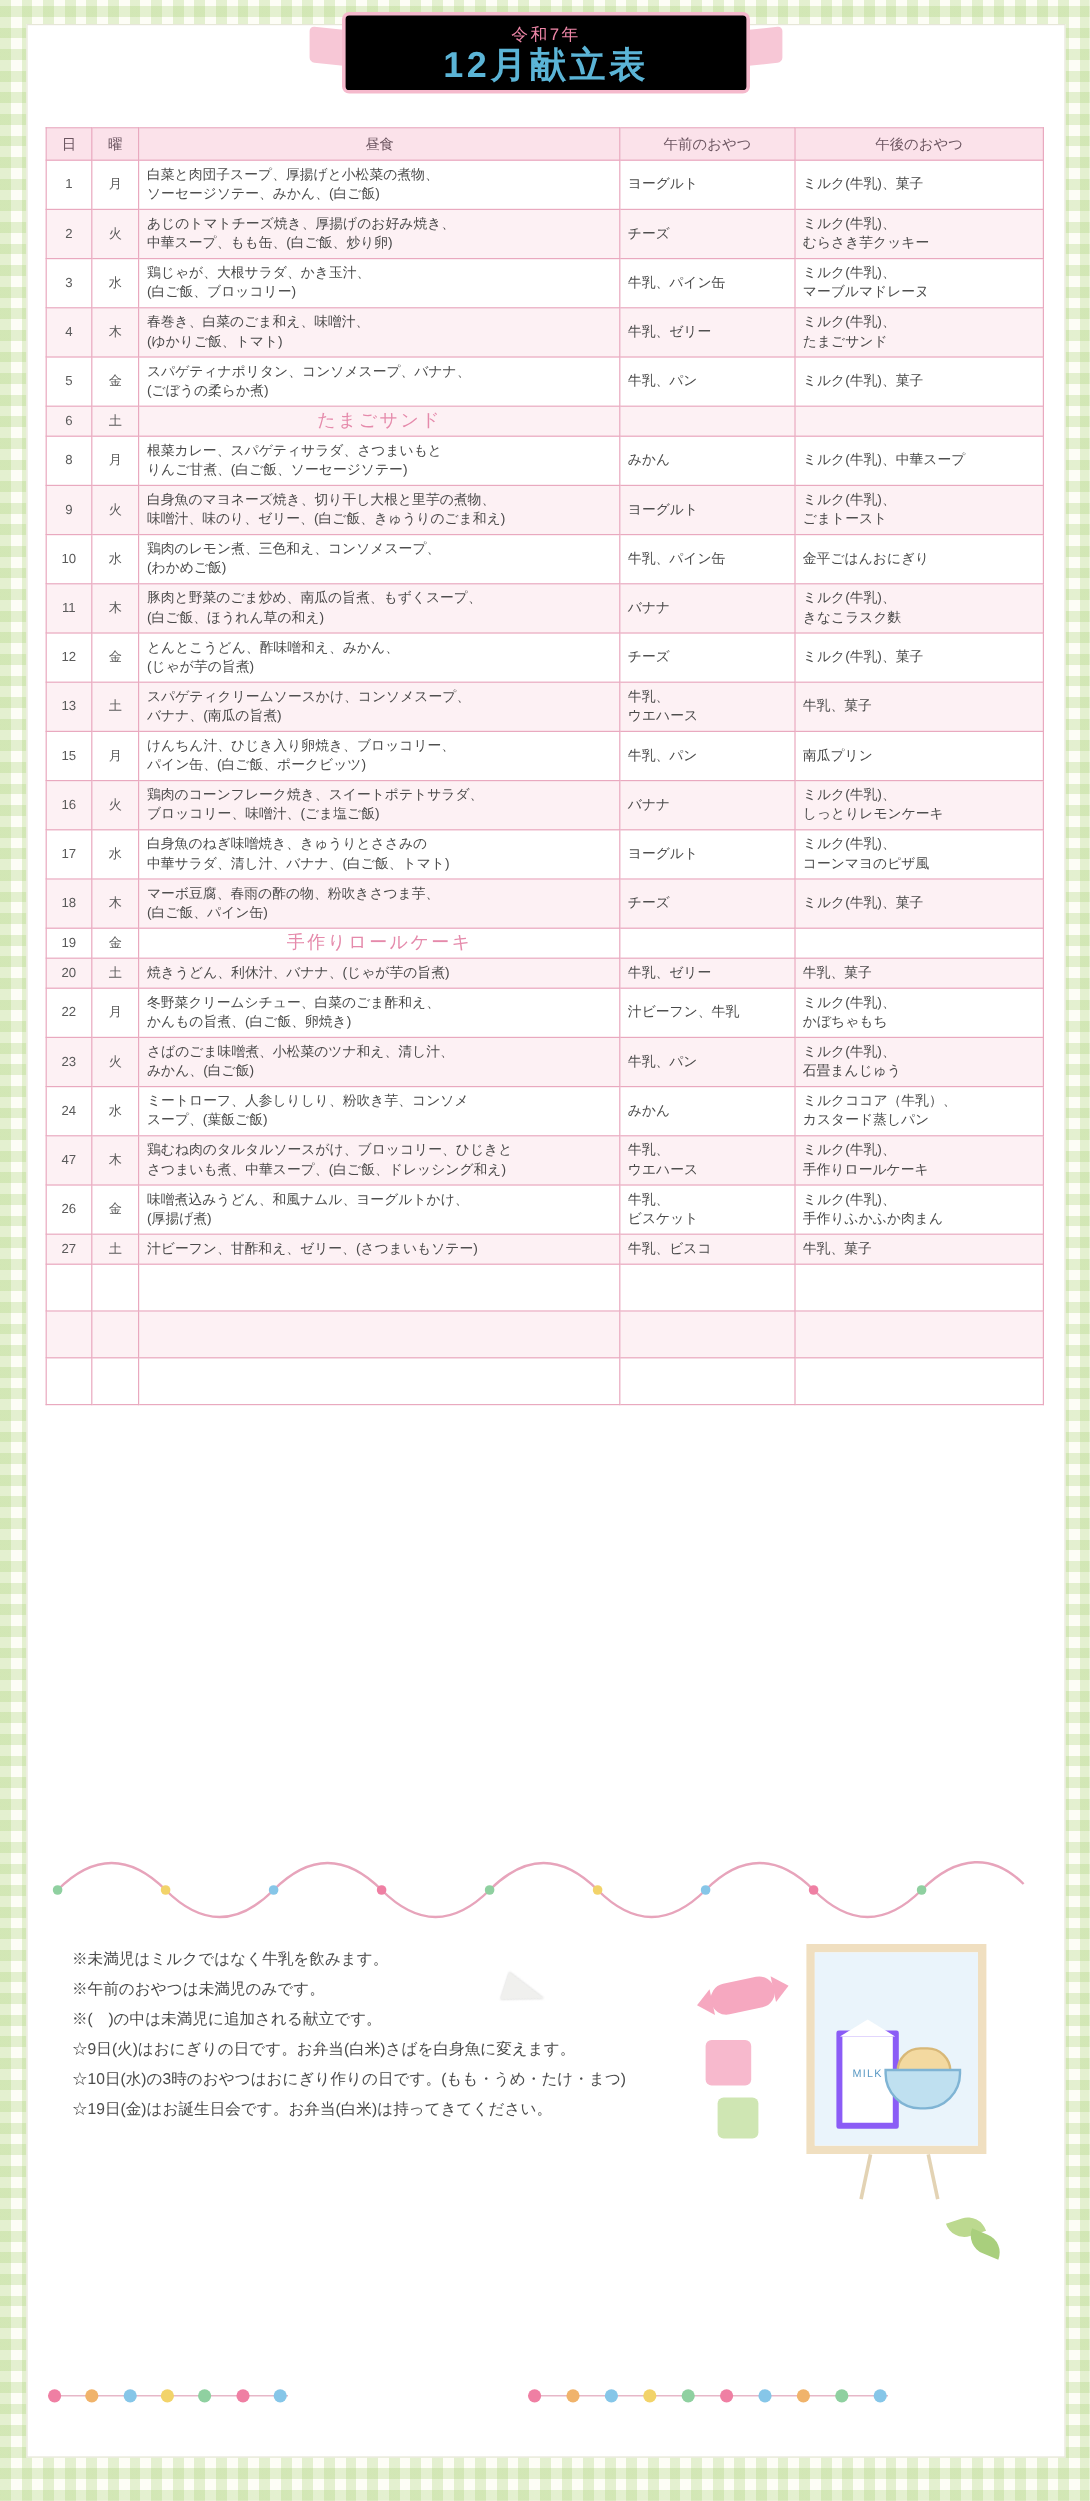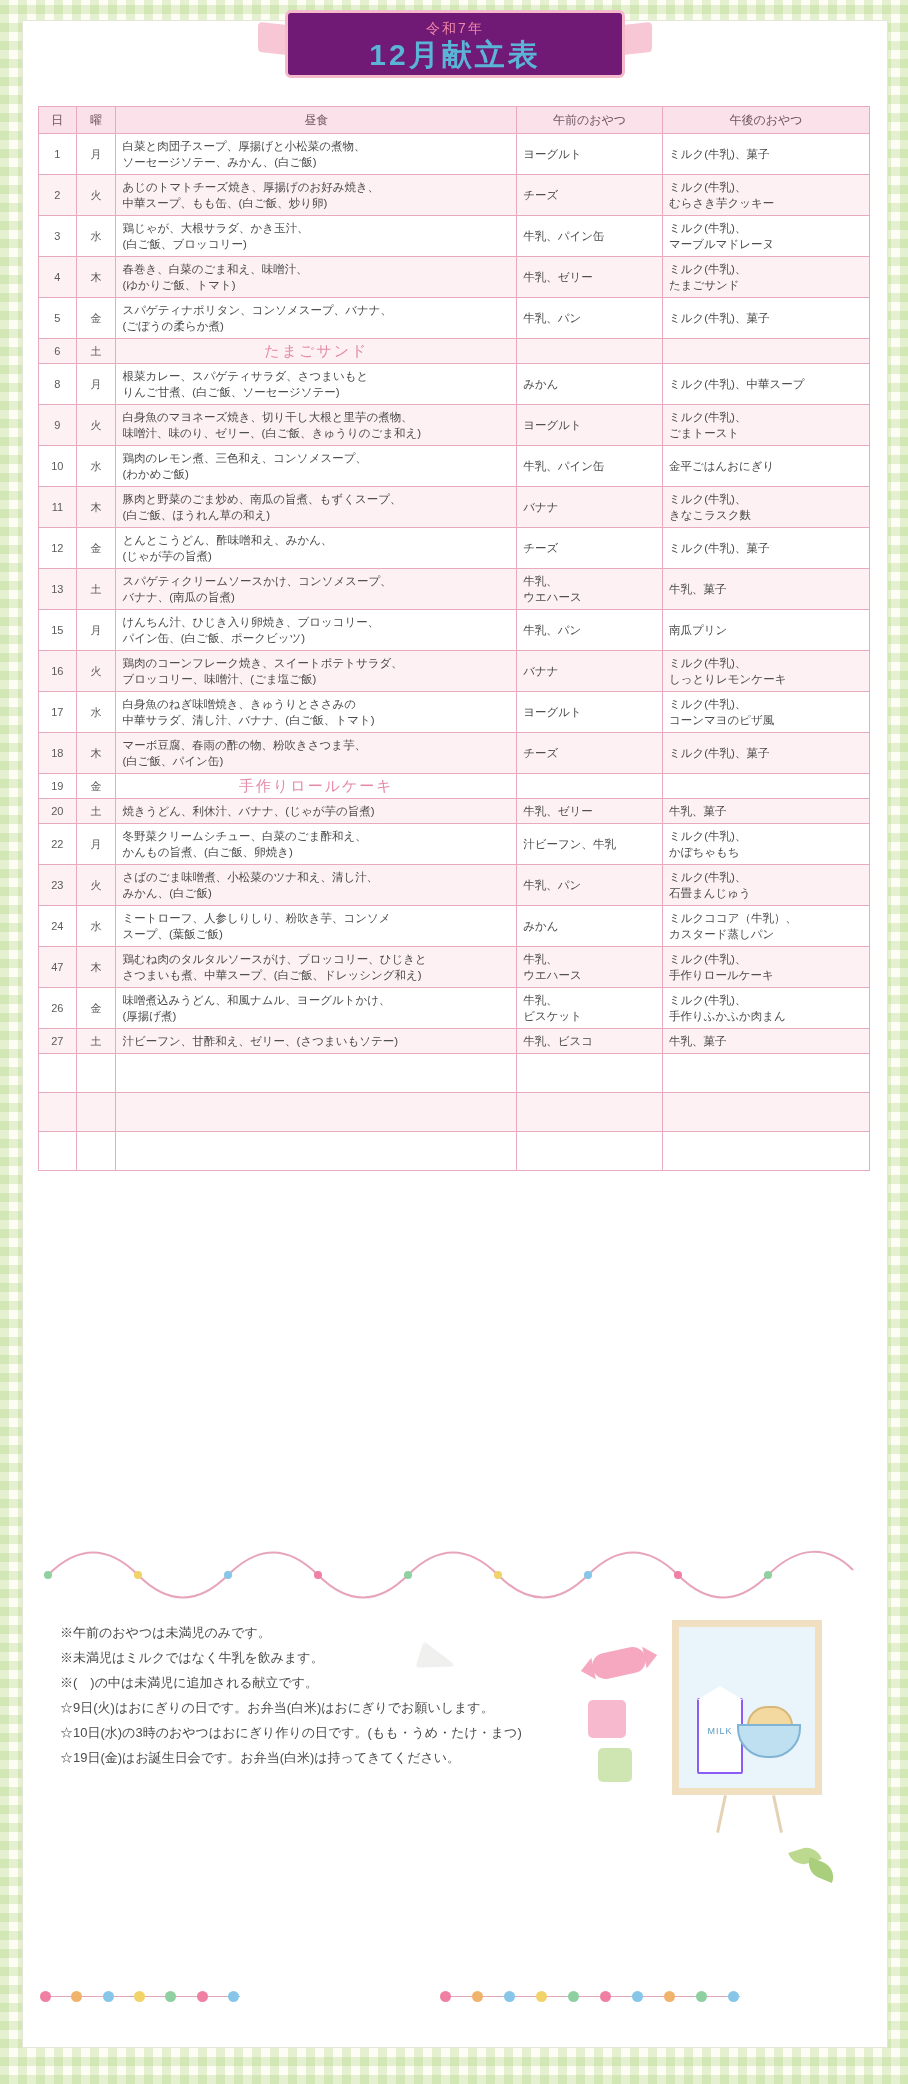"令和7年" .ribbon { background: #701a75 -> #000000 }
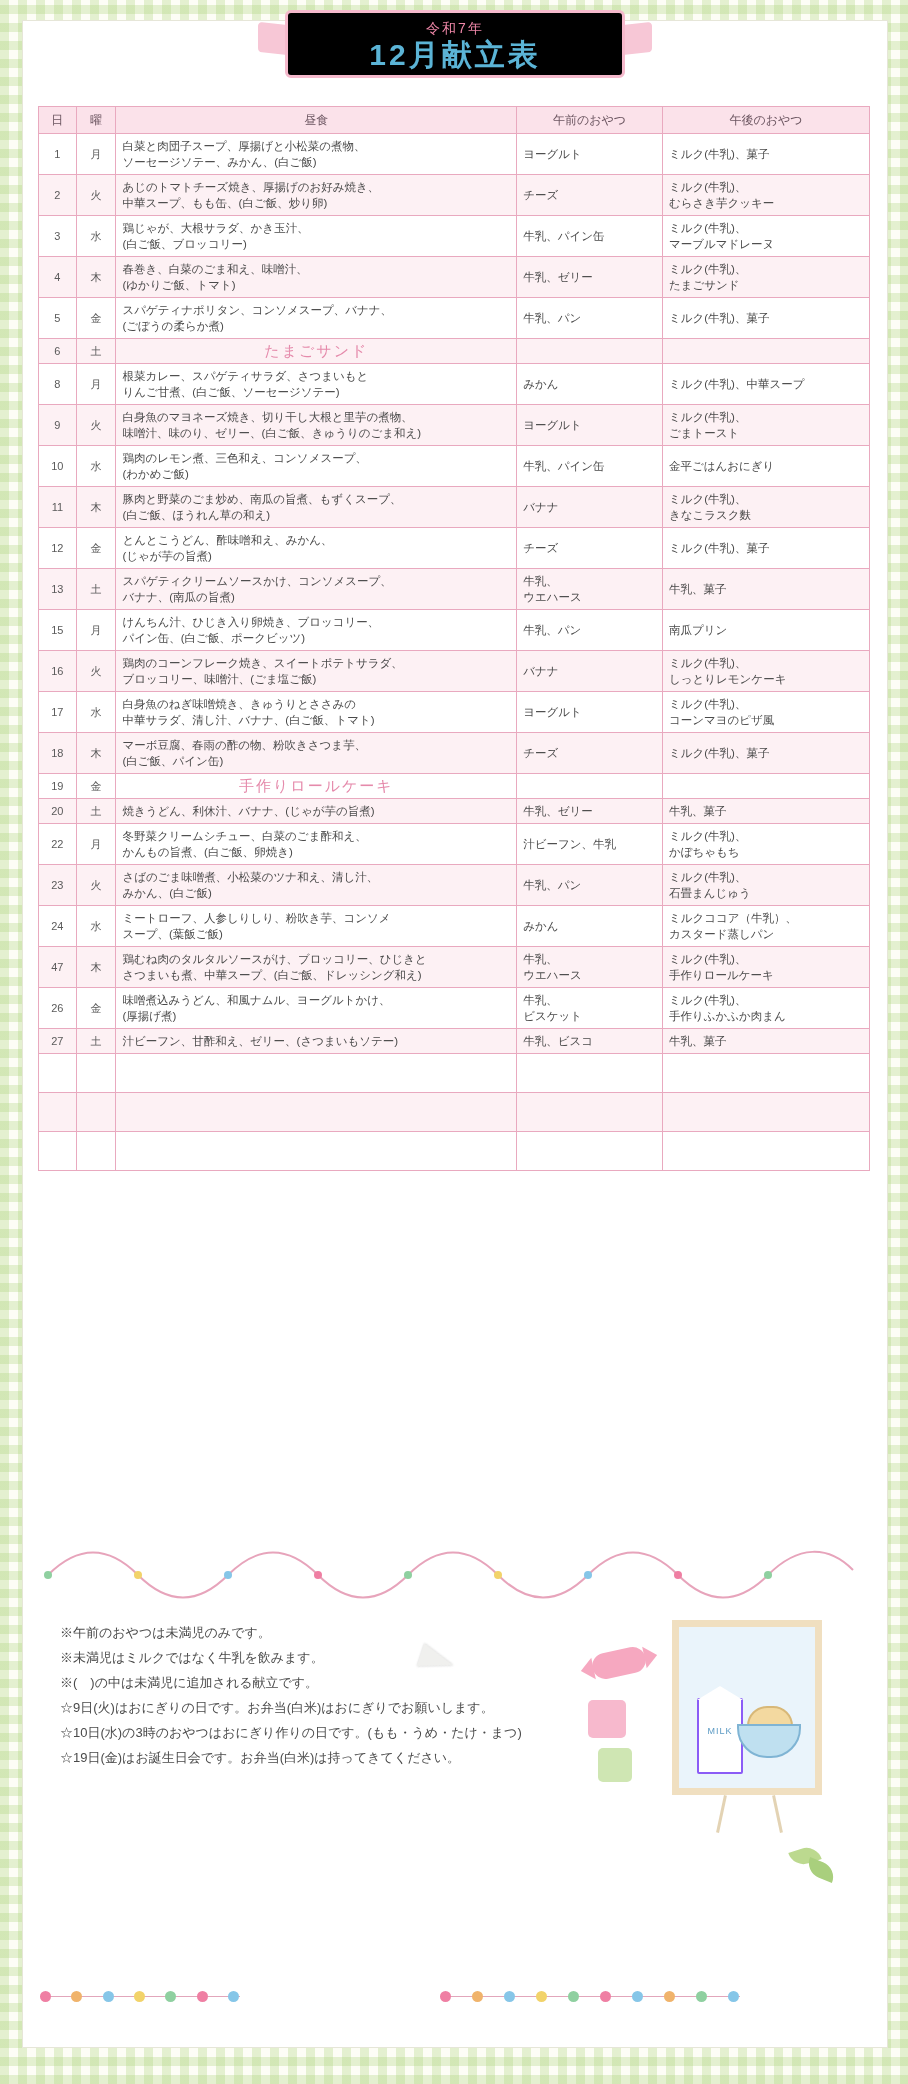"※午前のおやつは未満児のみです。" div { order: before "※未満児はミルクではなく牛乳を飲みます。" -> after "※未満児はミルクではなく牛乳を飲みます。" }
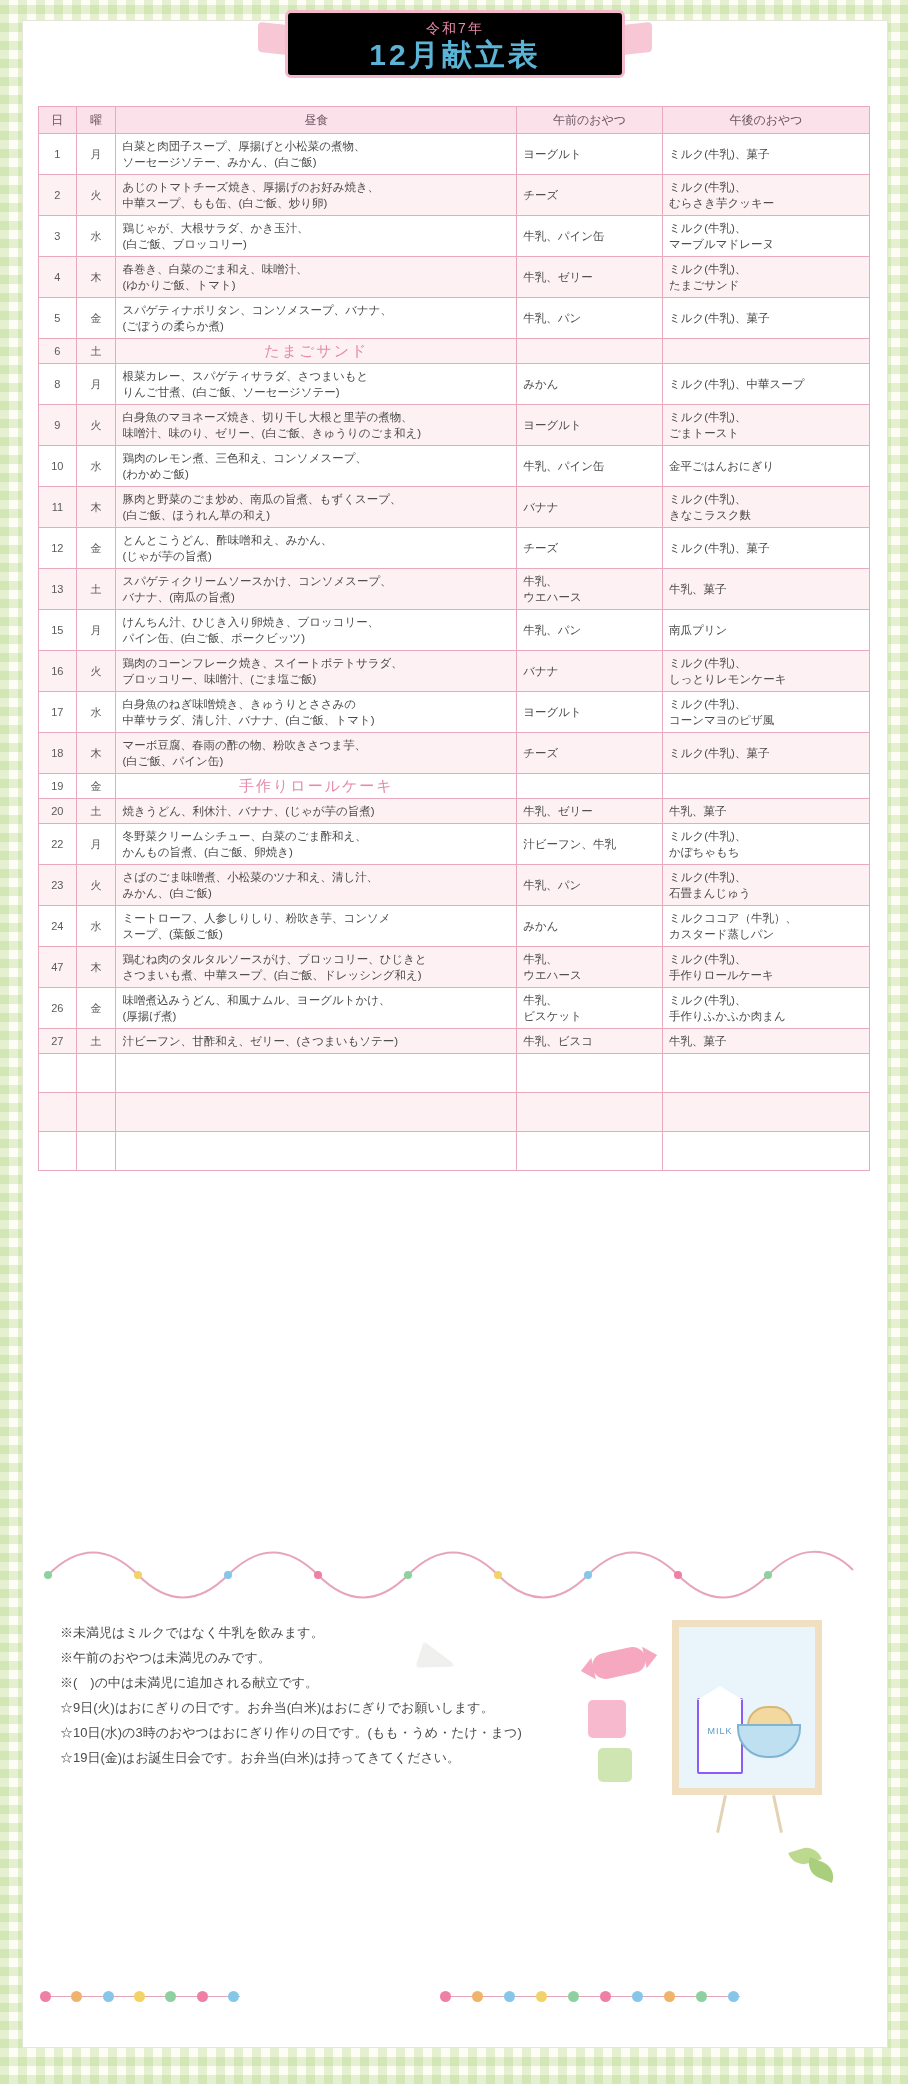"☆9日(火)はおにぎりの日です。お弁当(白米)はおにぎりでお願いします。" div { text: はおにぎりでお願いし -> さばを白身魚に変え }
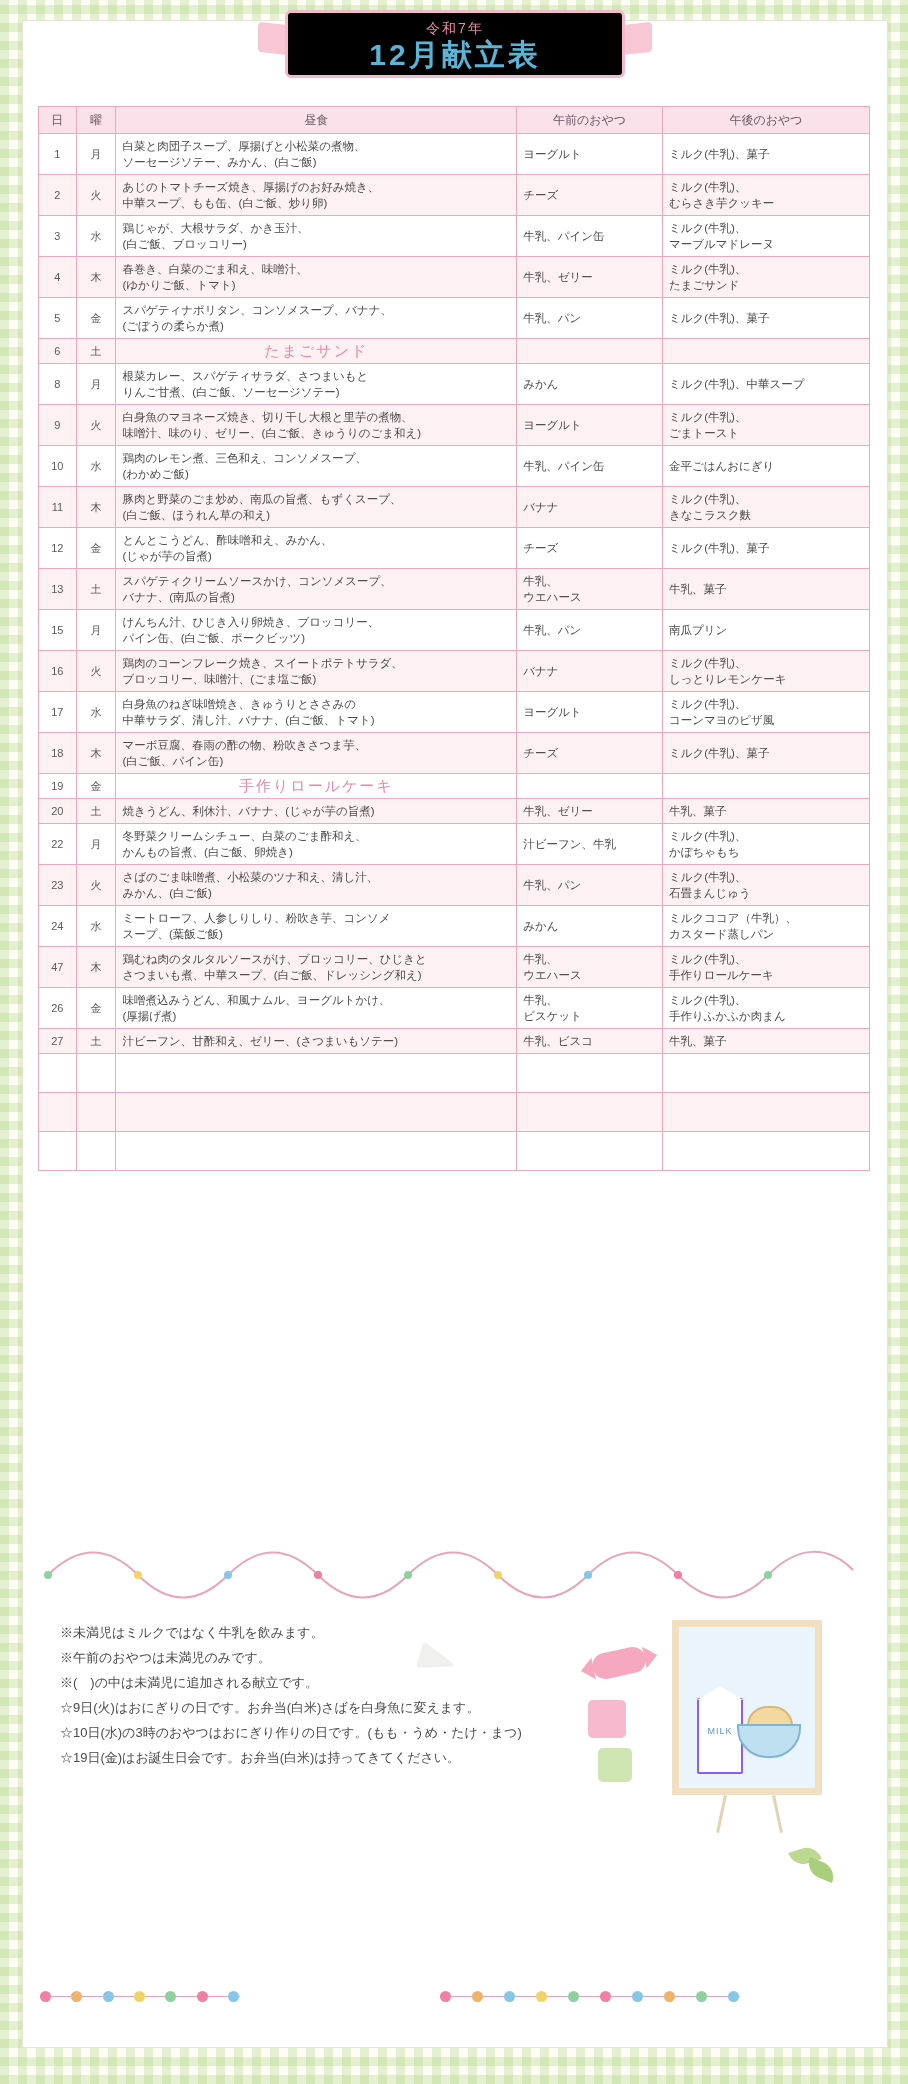"MILK" .milk { border: 2px solid #8b5cf6 -> 5px solid #8b5cf6 }
